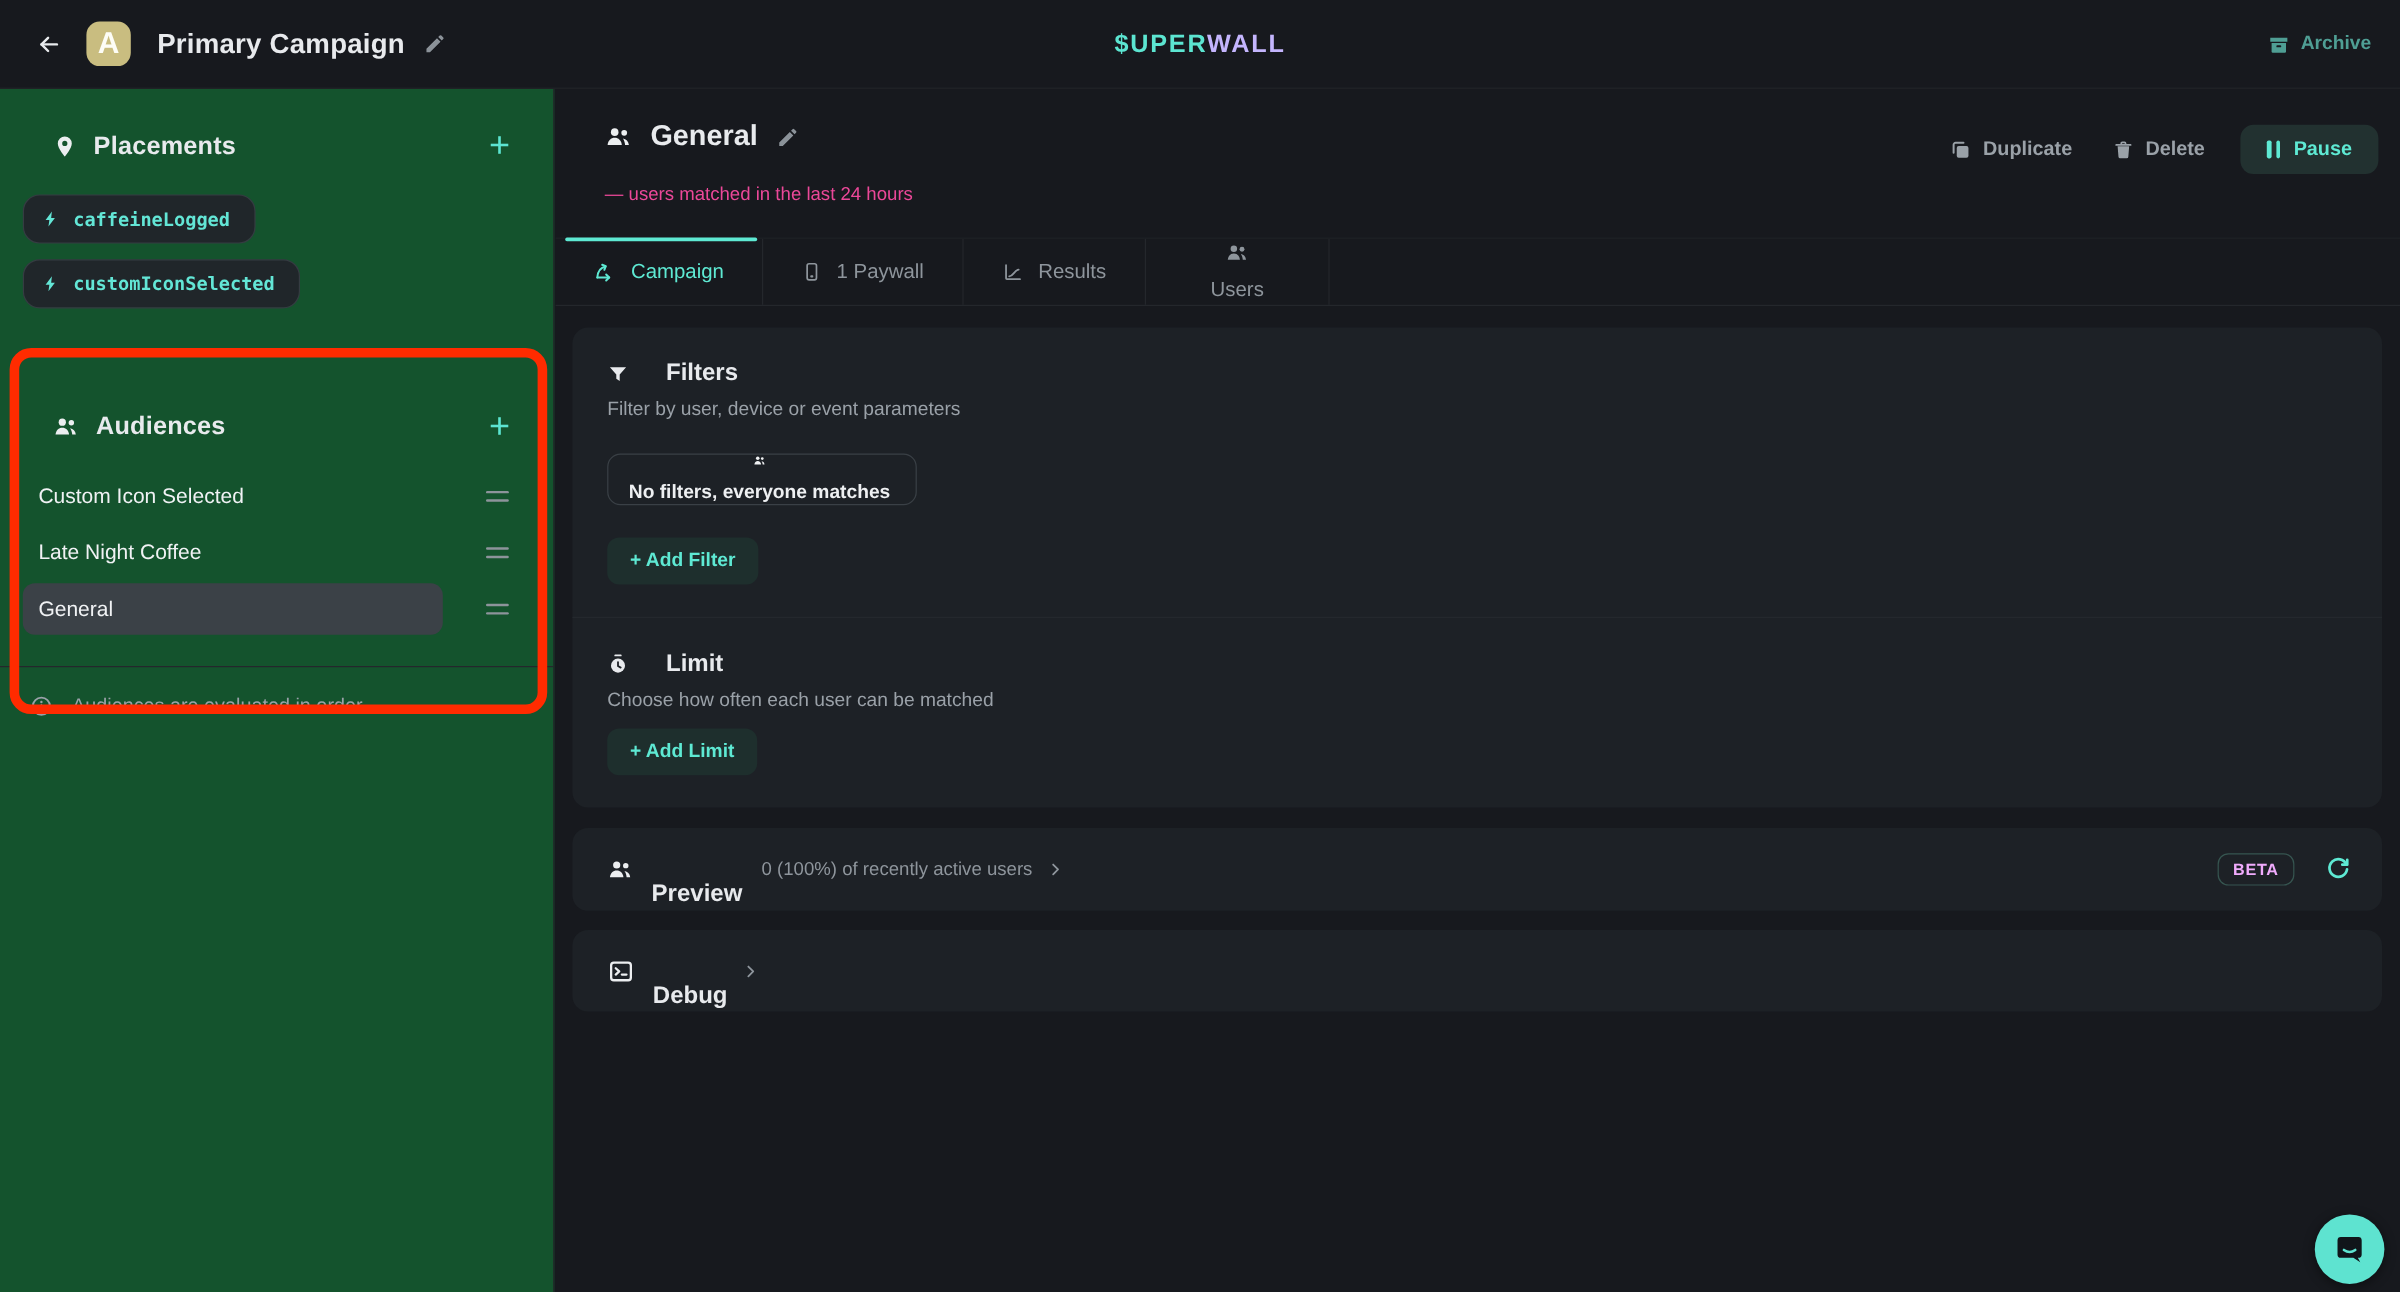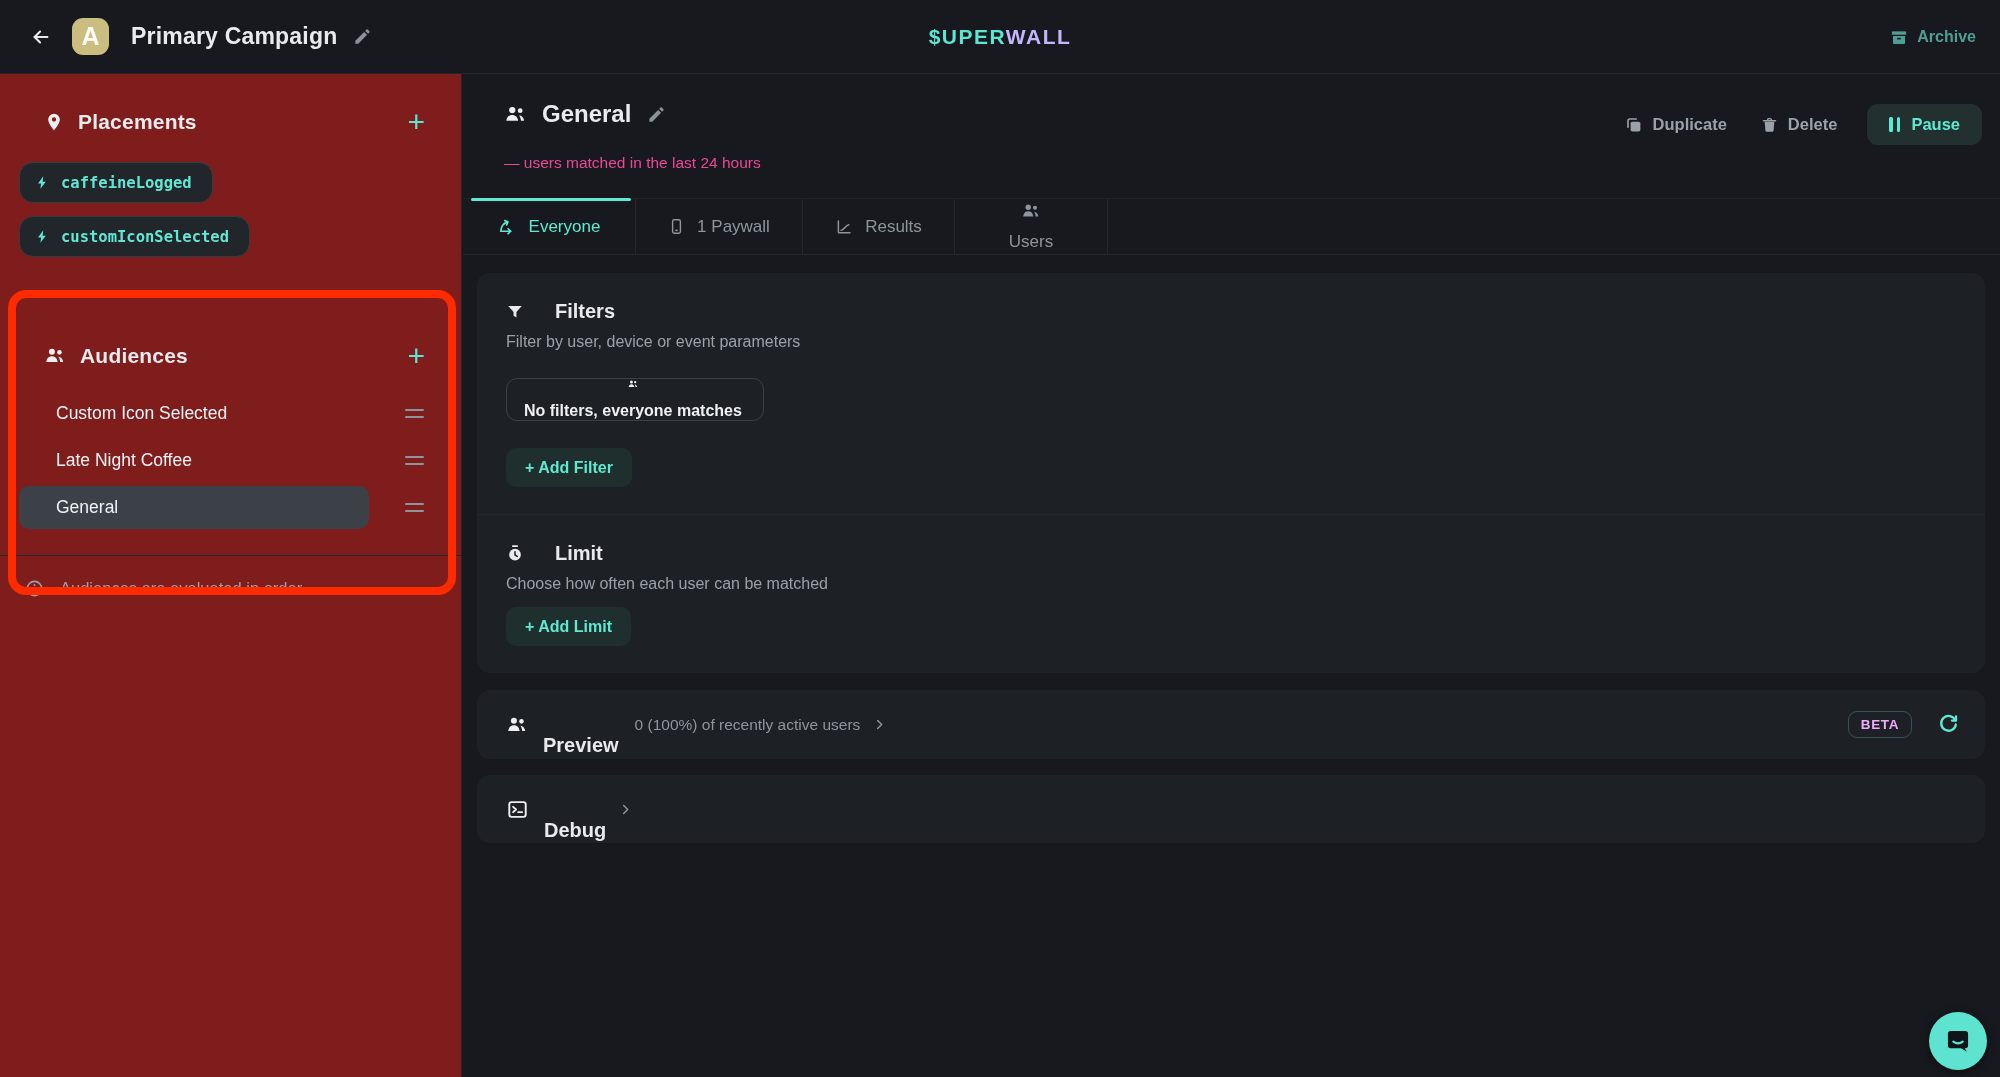"Placements" .sidebar { background: #7f1d1d -> #14532d }
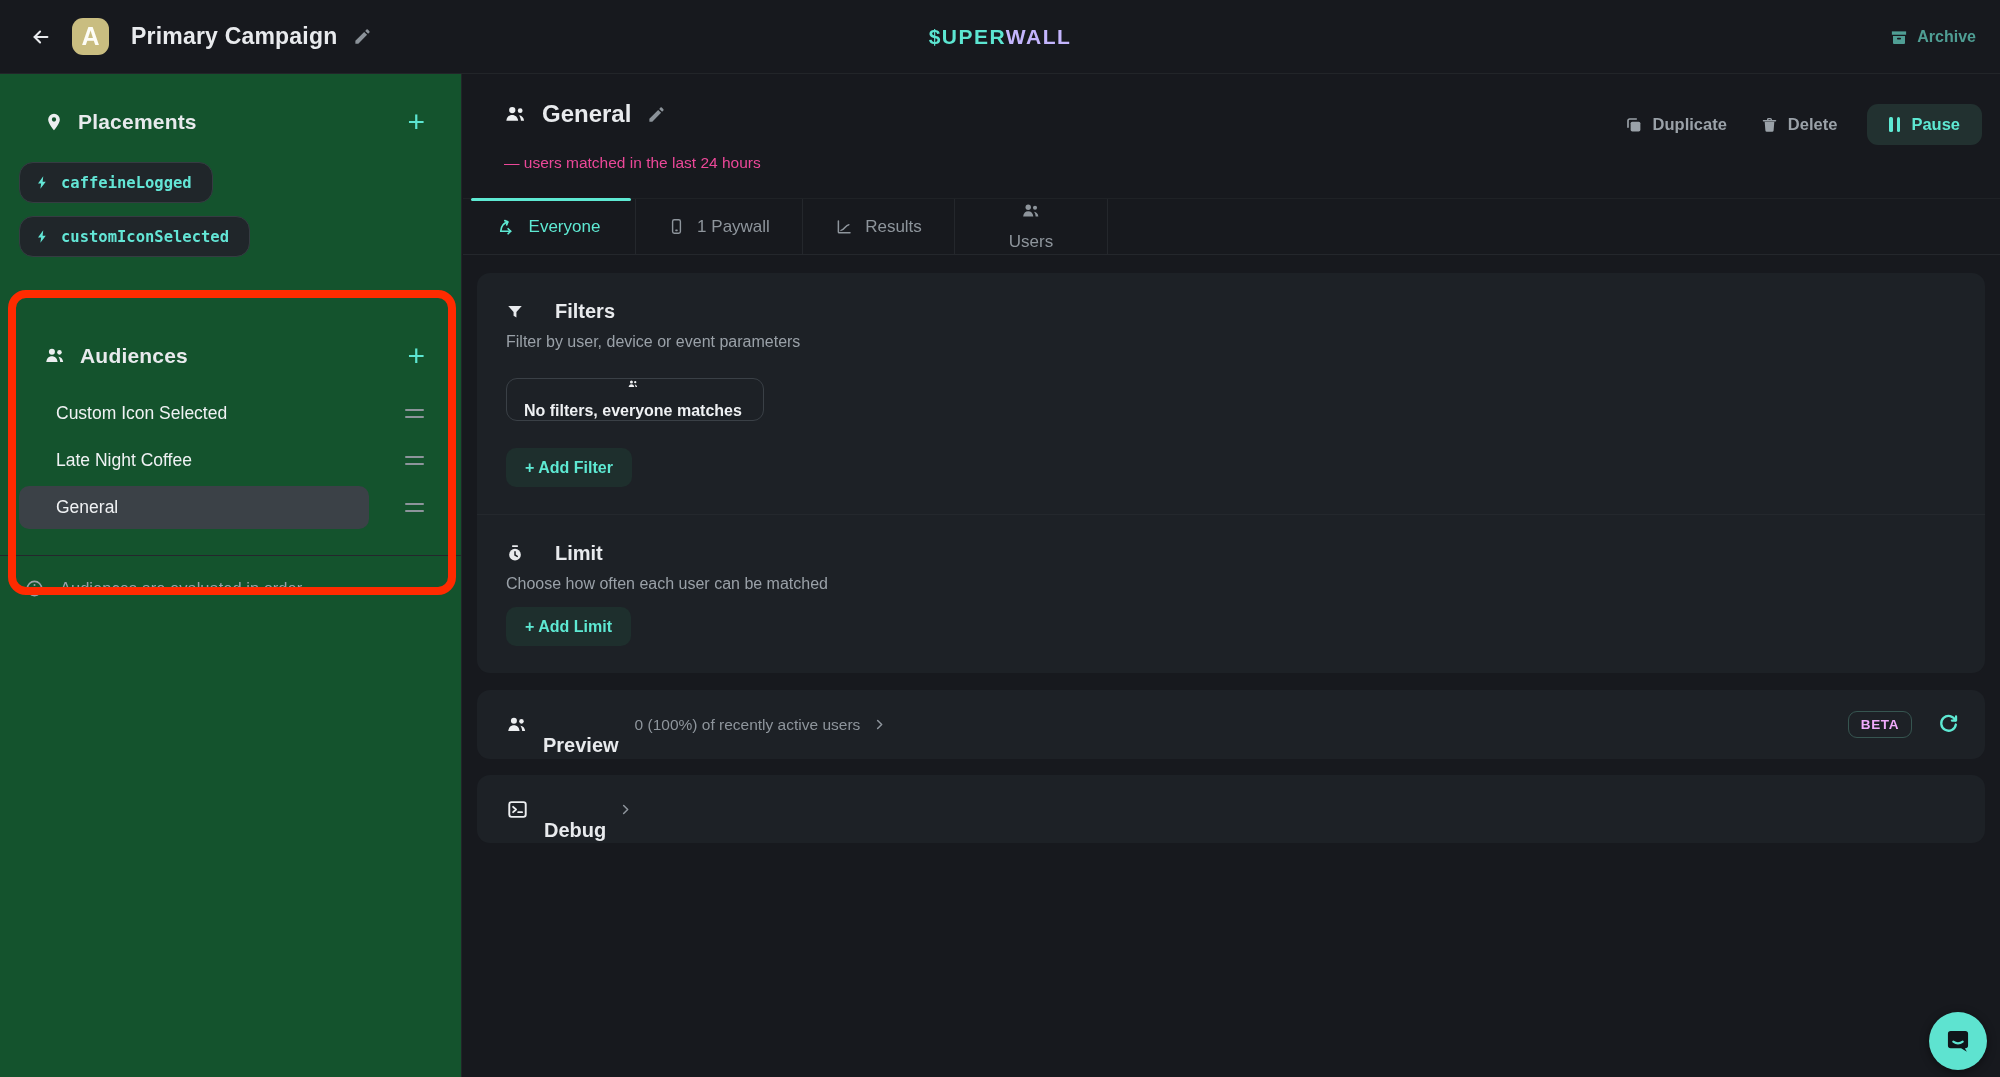"Everyone" span { text: Everyone -> Campaign }
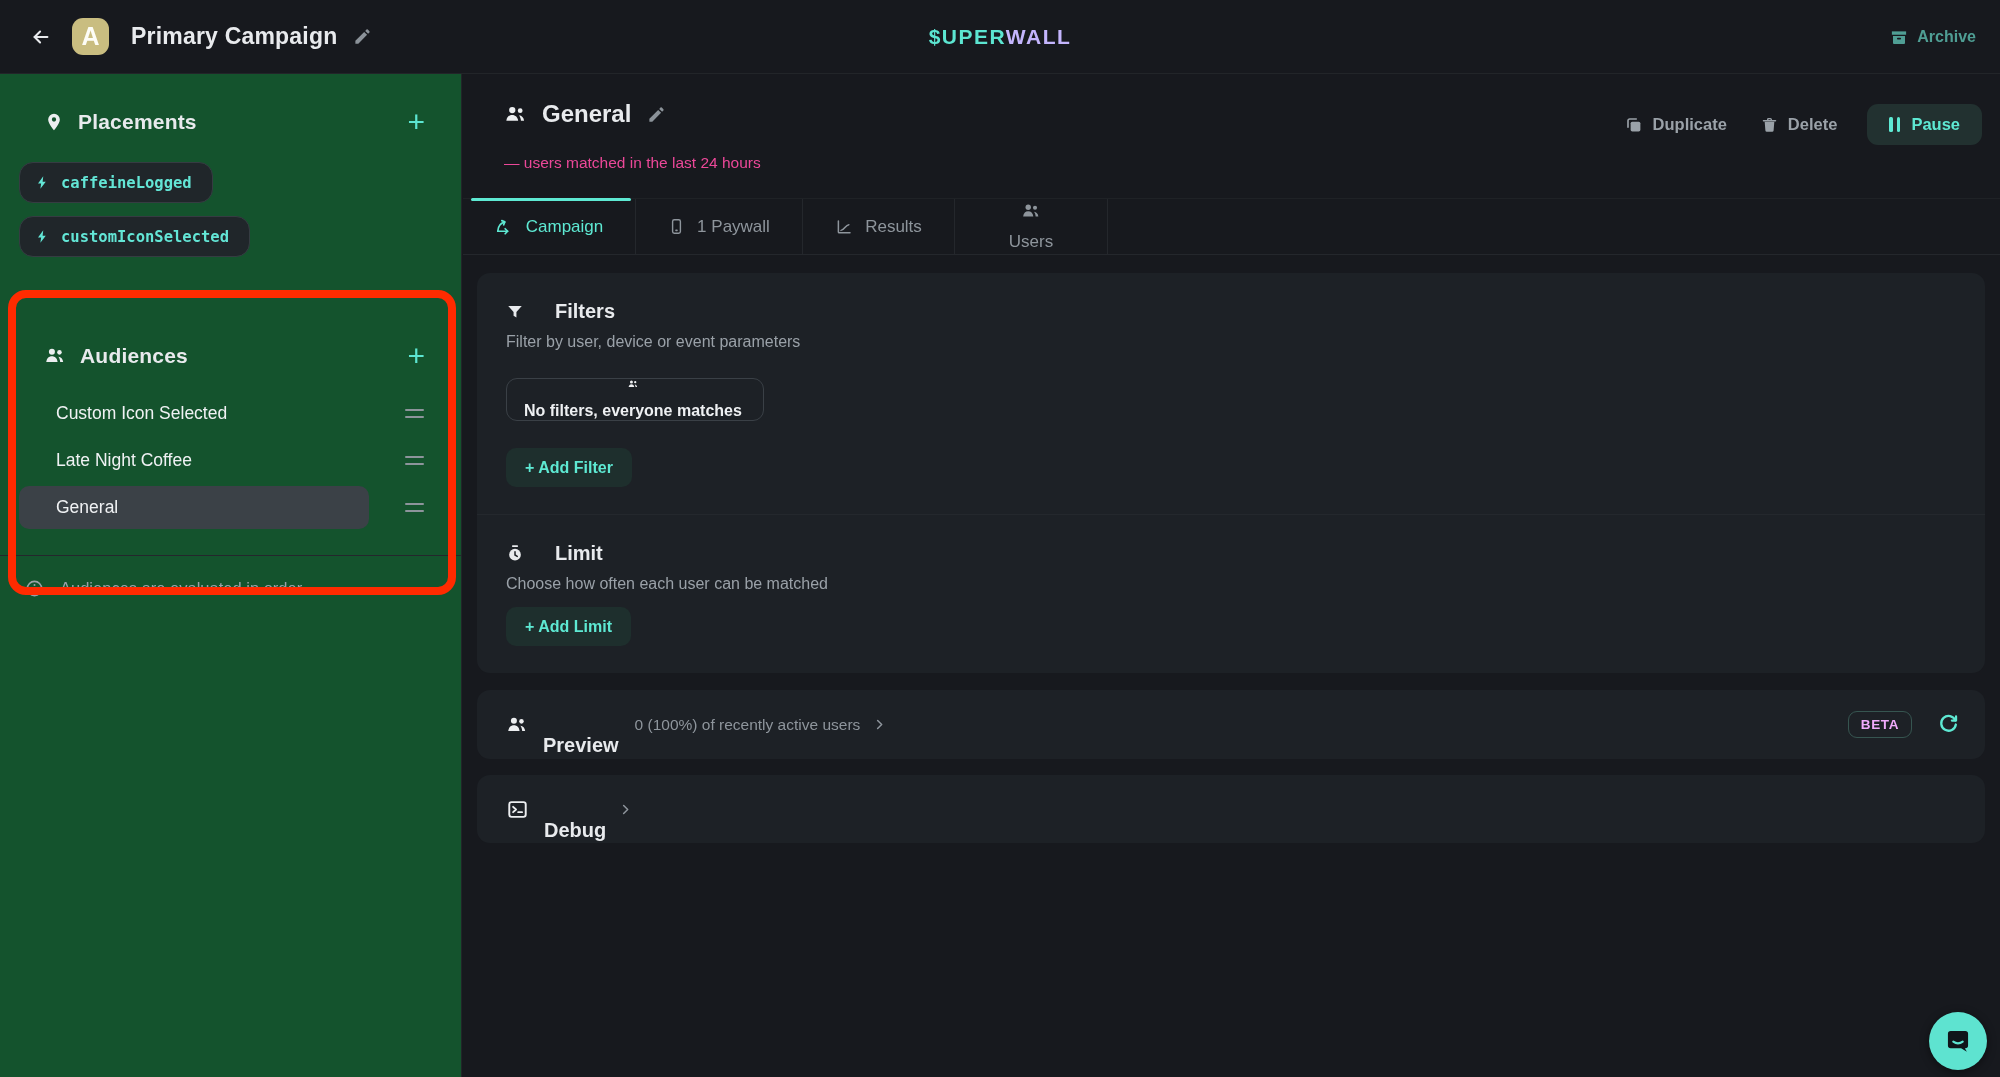"Custom Icon Selected" .aud-item { padding-left: 56px -> 32px }
